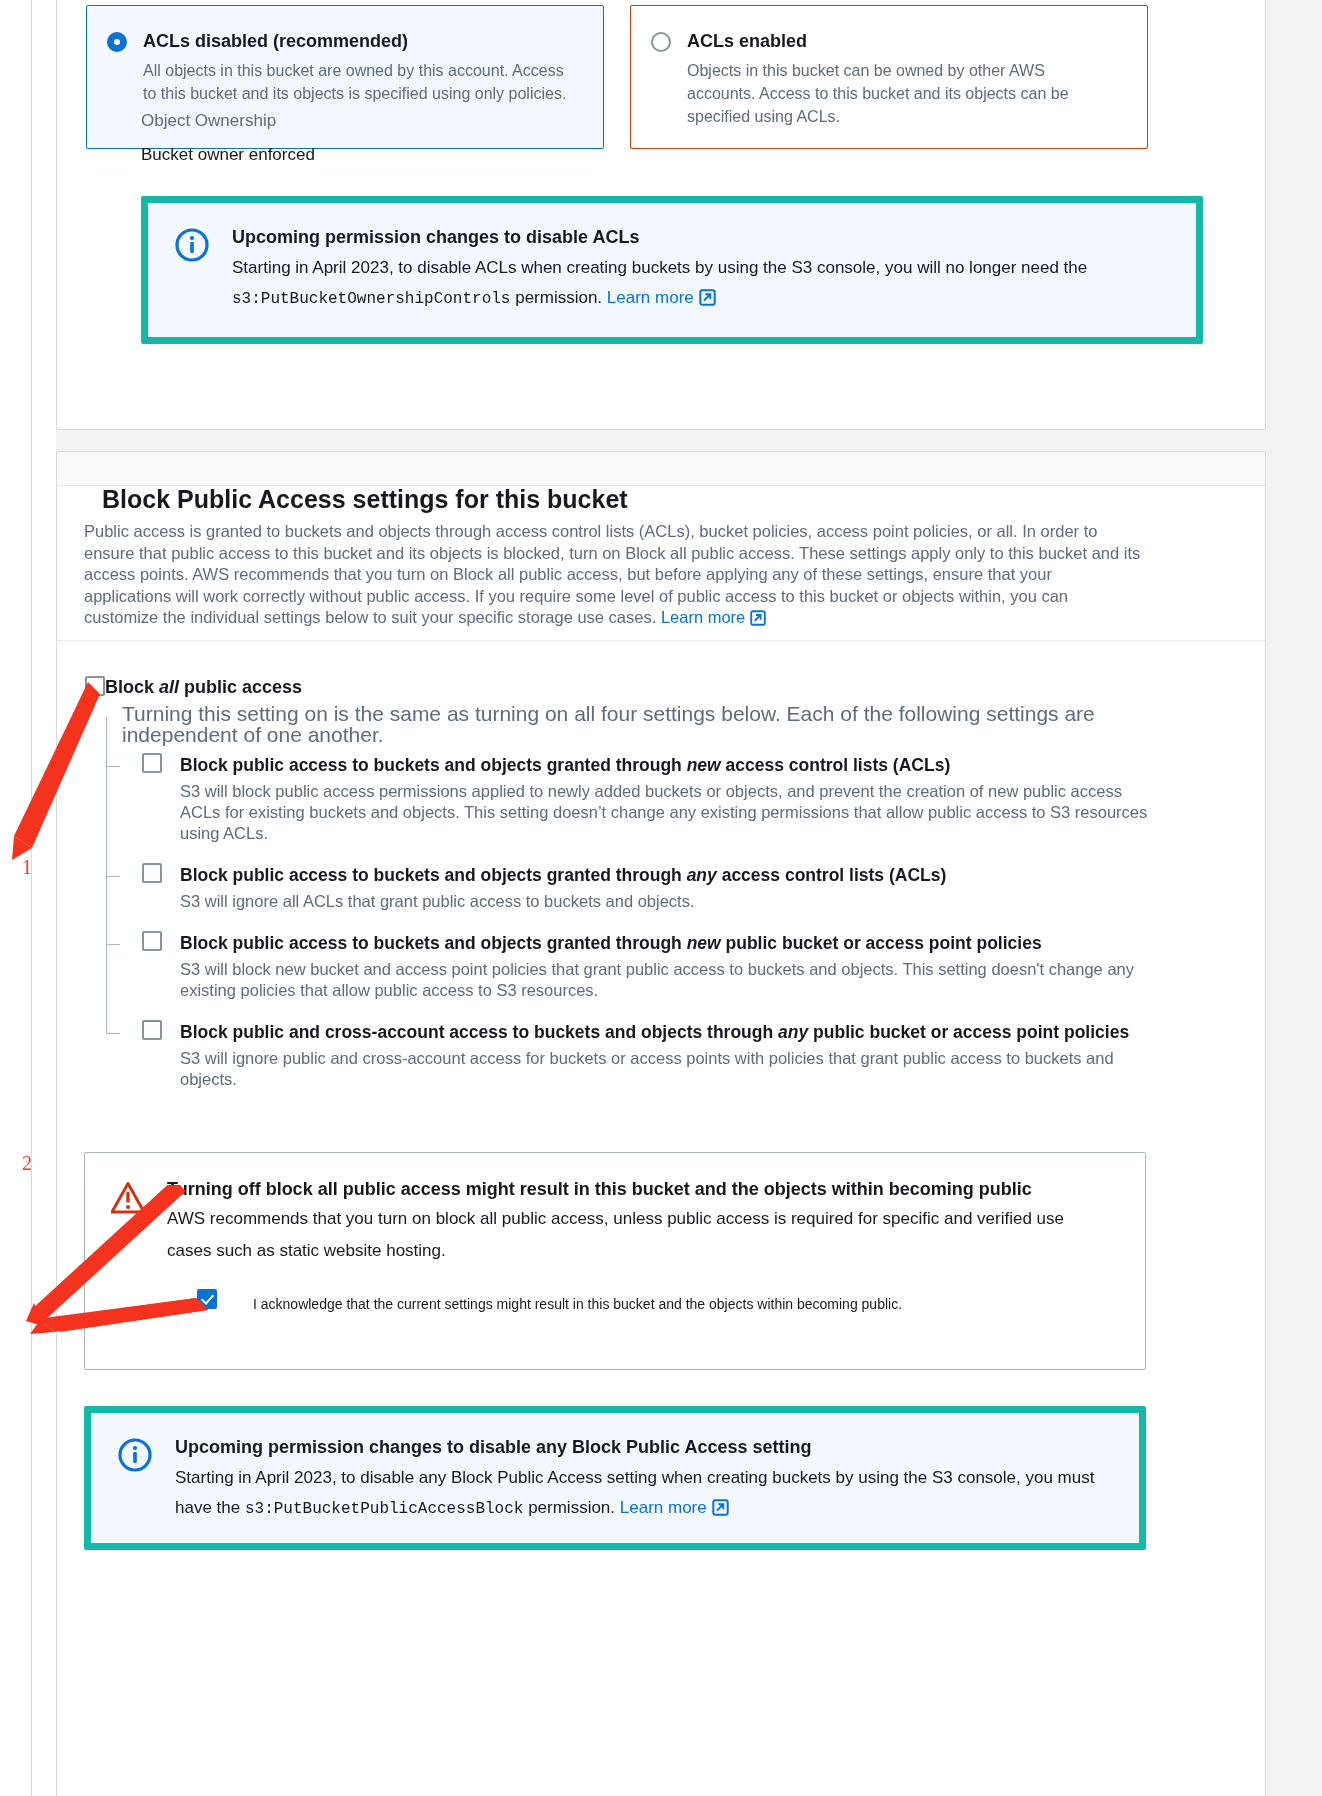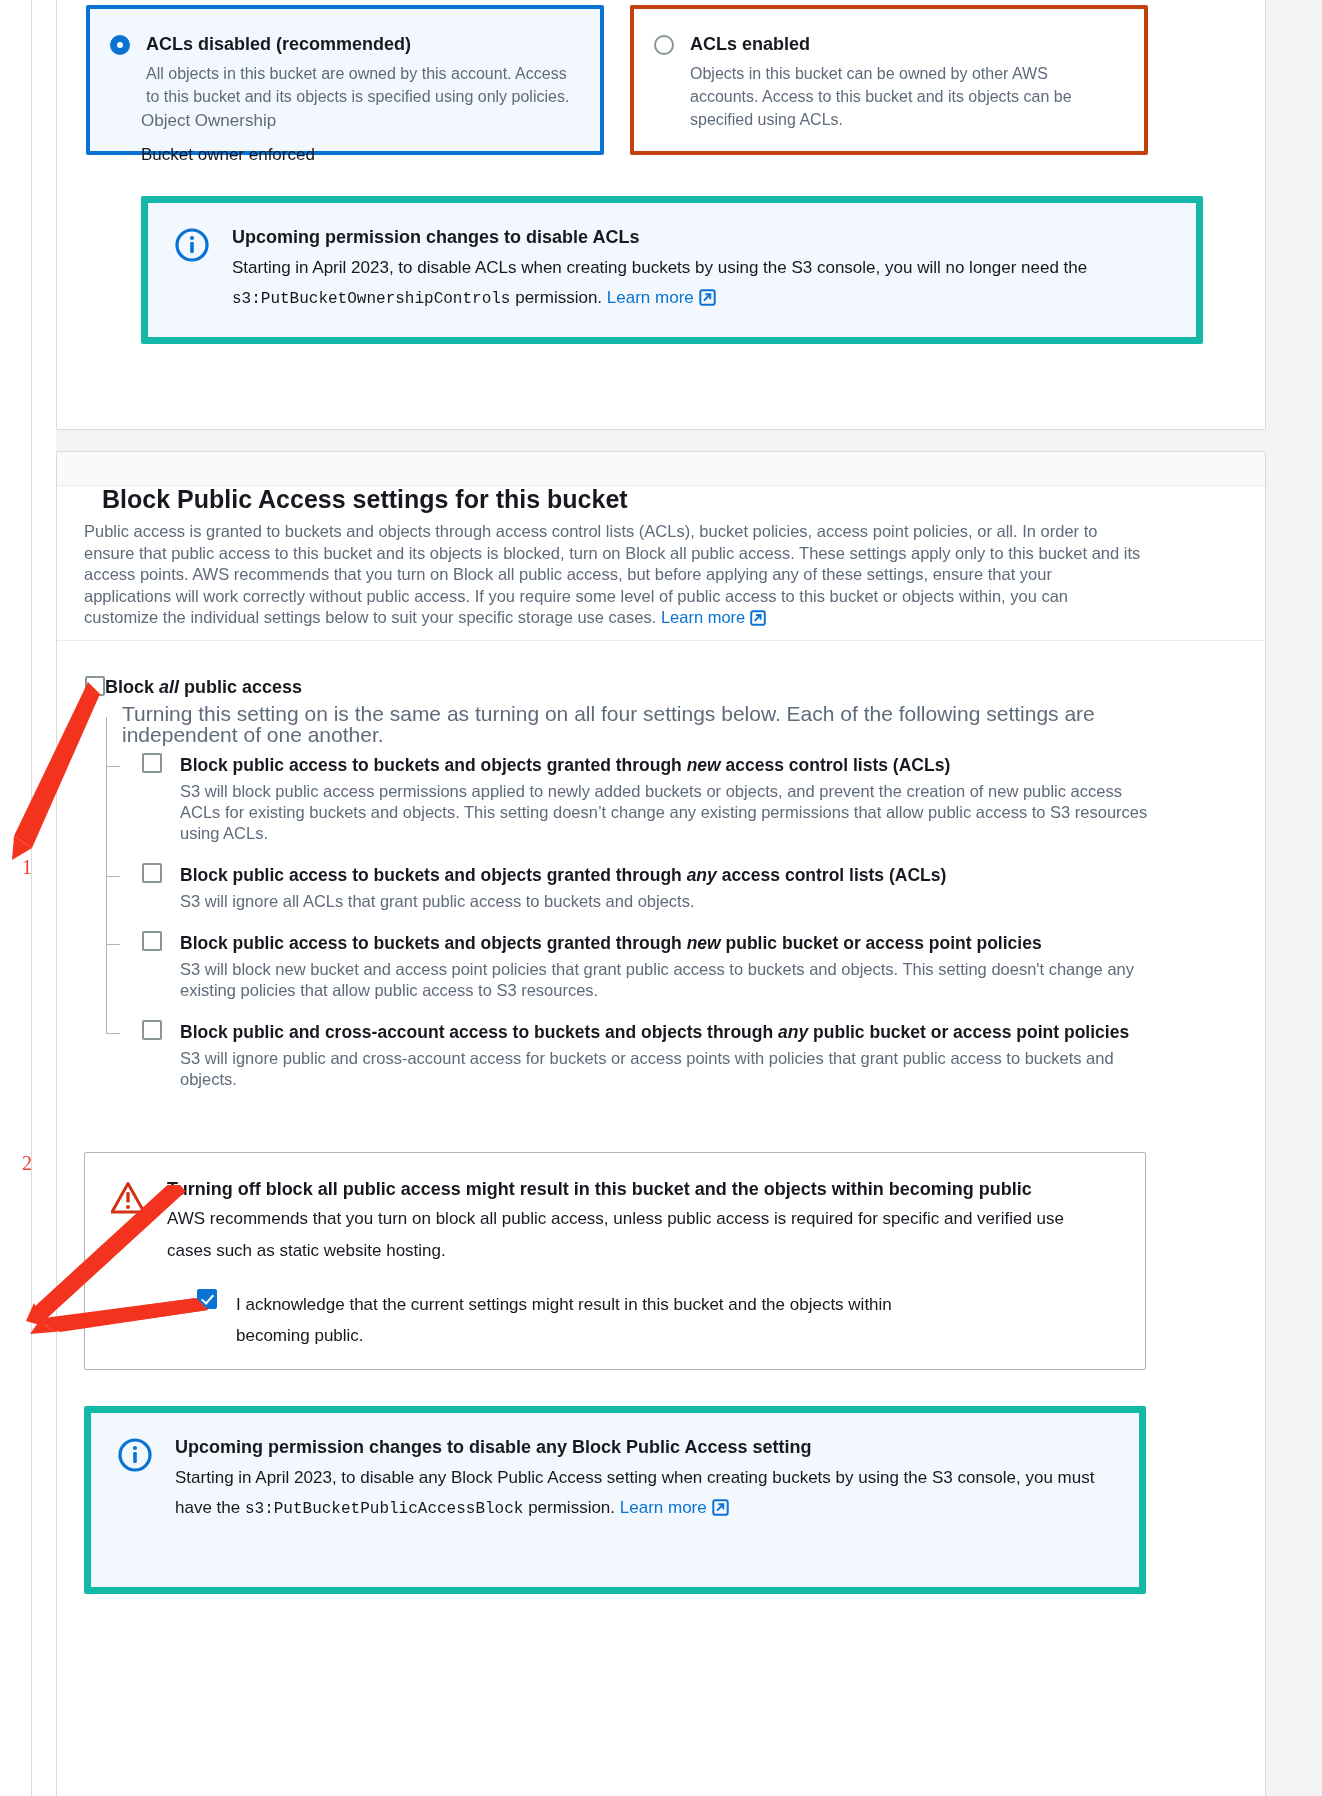"ACLs disabled (recommended)" .radio-card { border: 4px solid #c2410c -> 1px solid #c2410c }
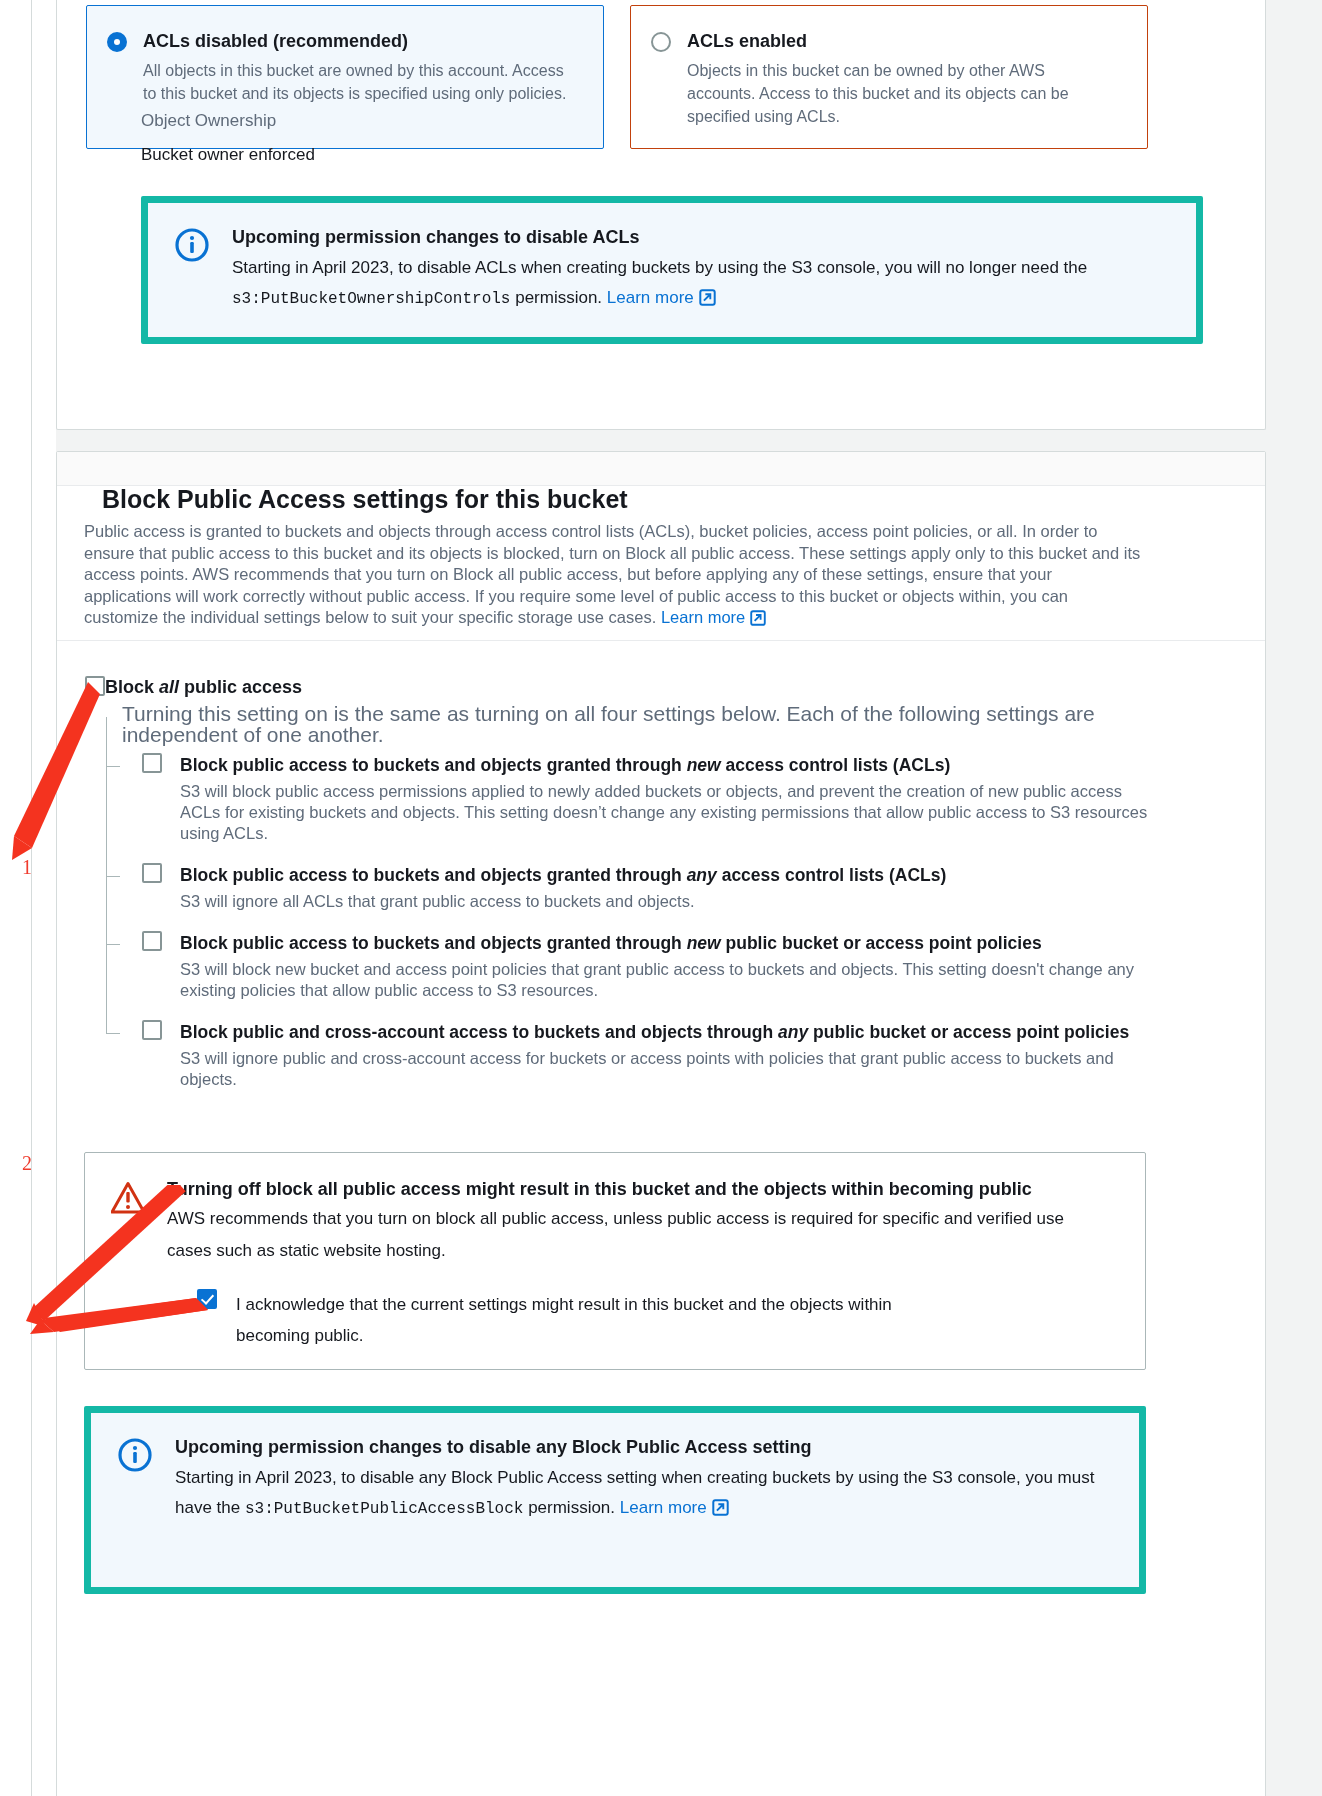"I acknowledge that the current" .ack-label { font-size: 17px -> 14px; margin-left: 19px -> 36px }
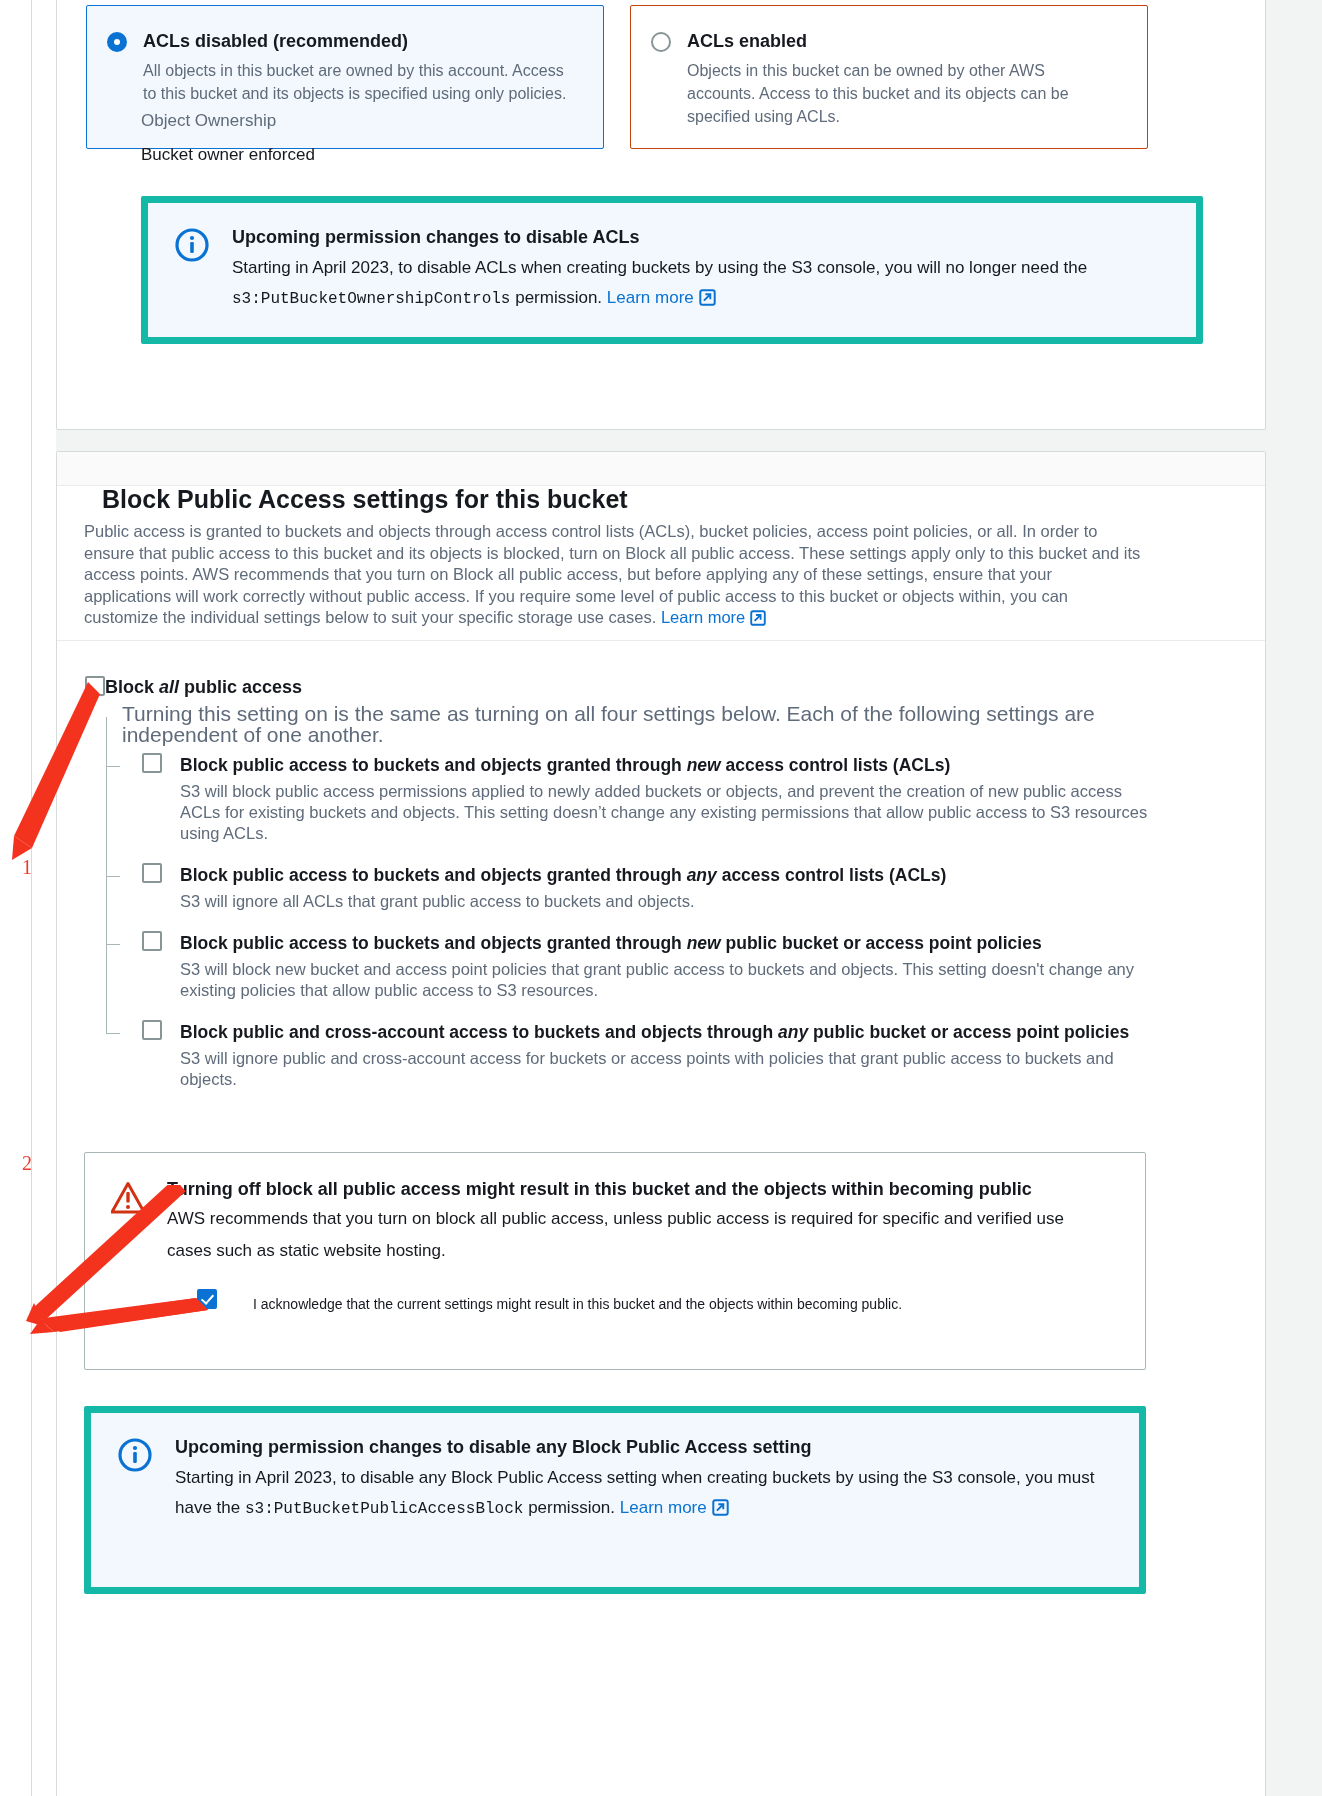"Upcoming permission changes to disable any" .alert-2 { height: 188px -> 144px }
